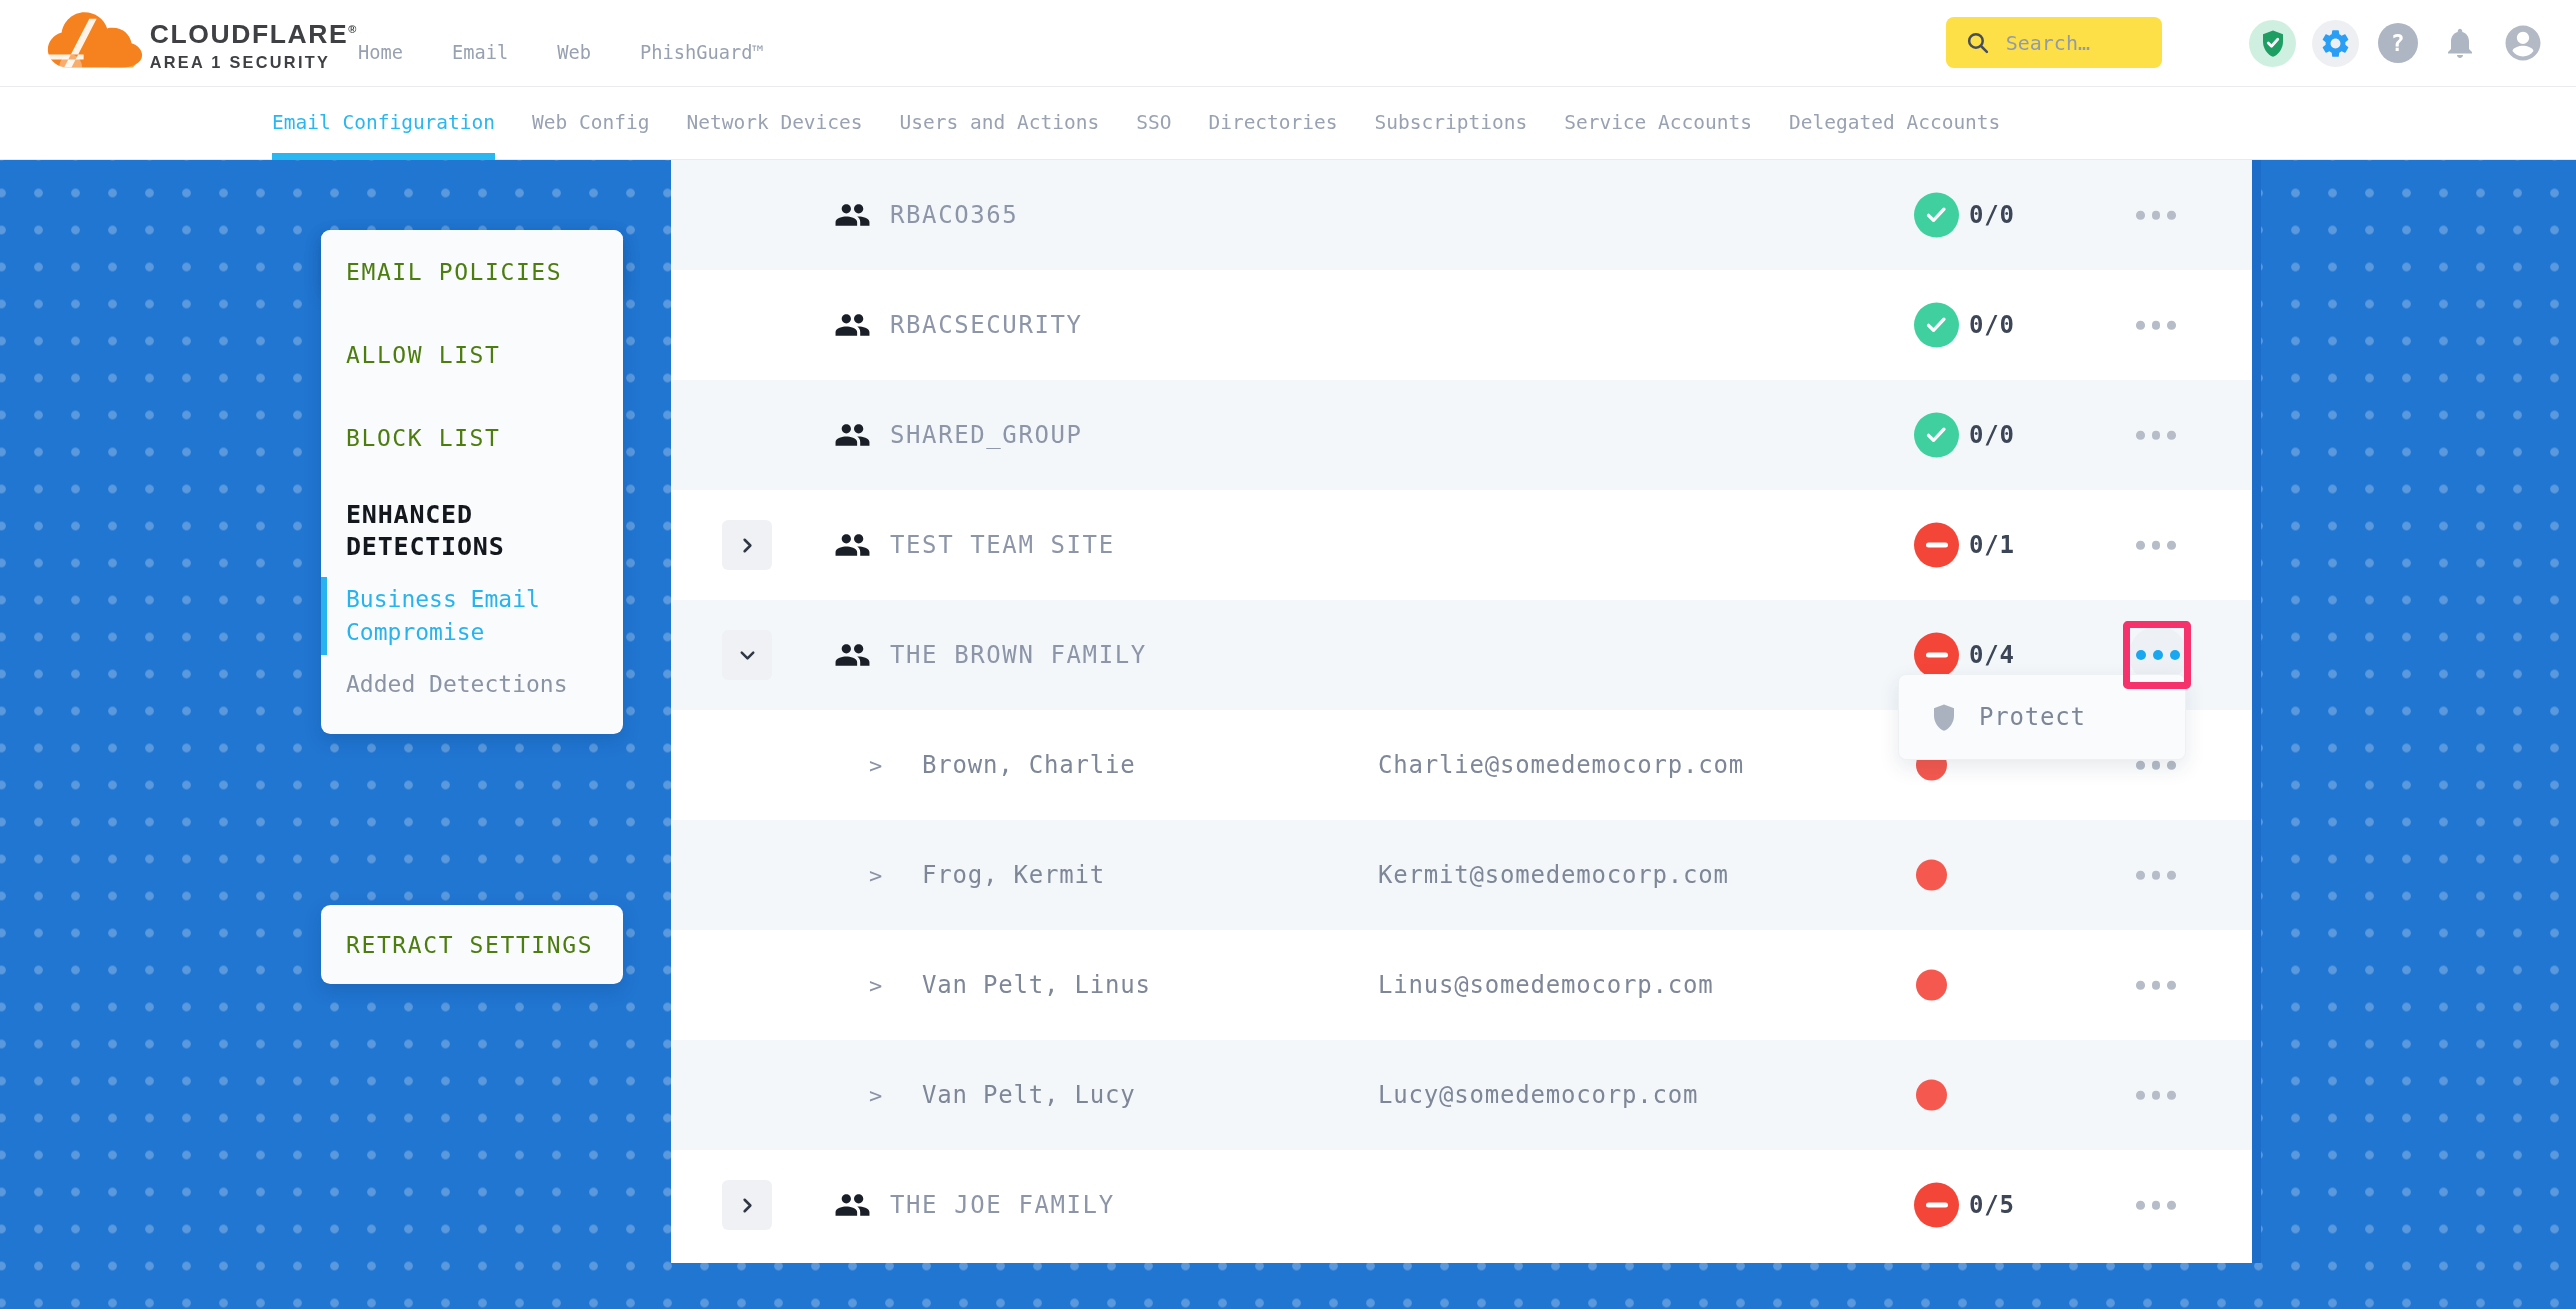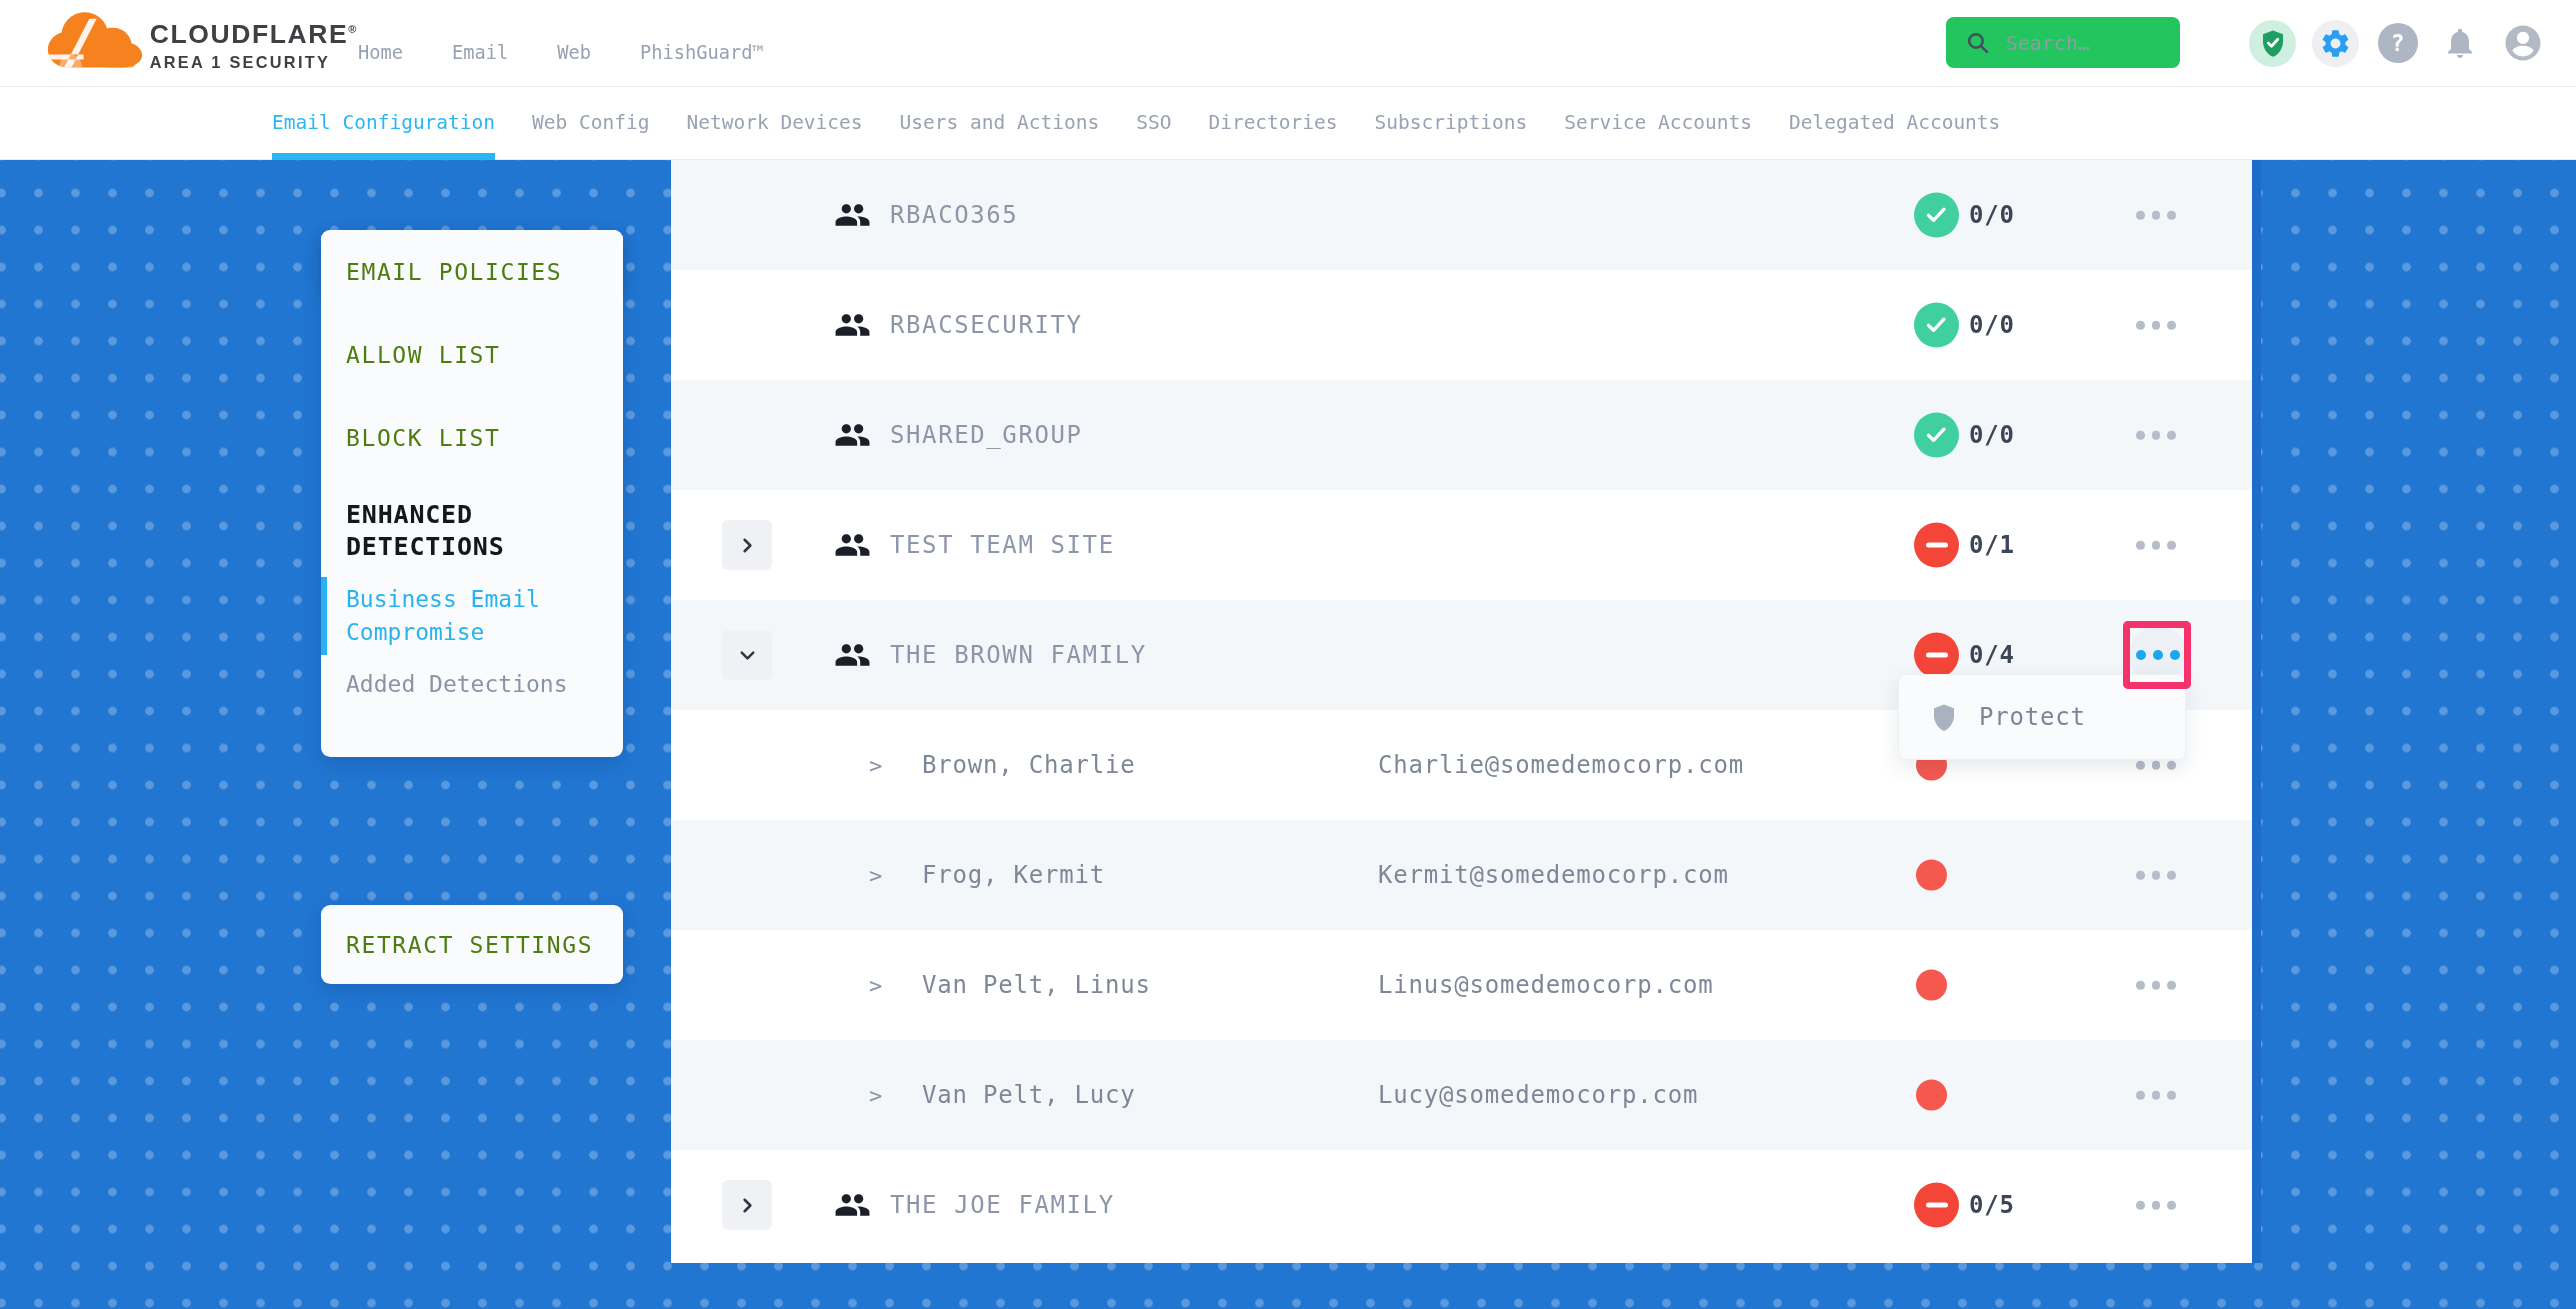"Search…" .search-box { background: #22c55e -> #fde047; width: 234px -> 216px }
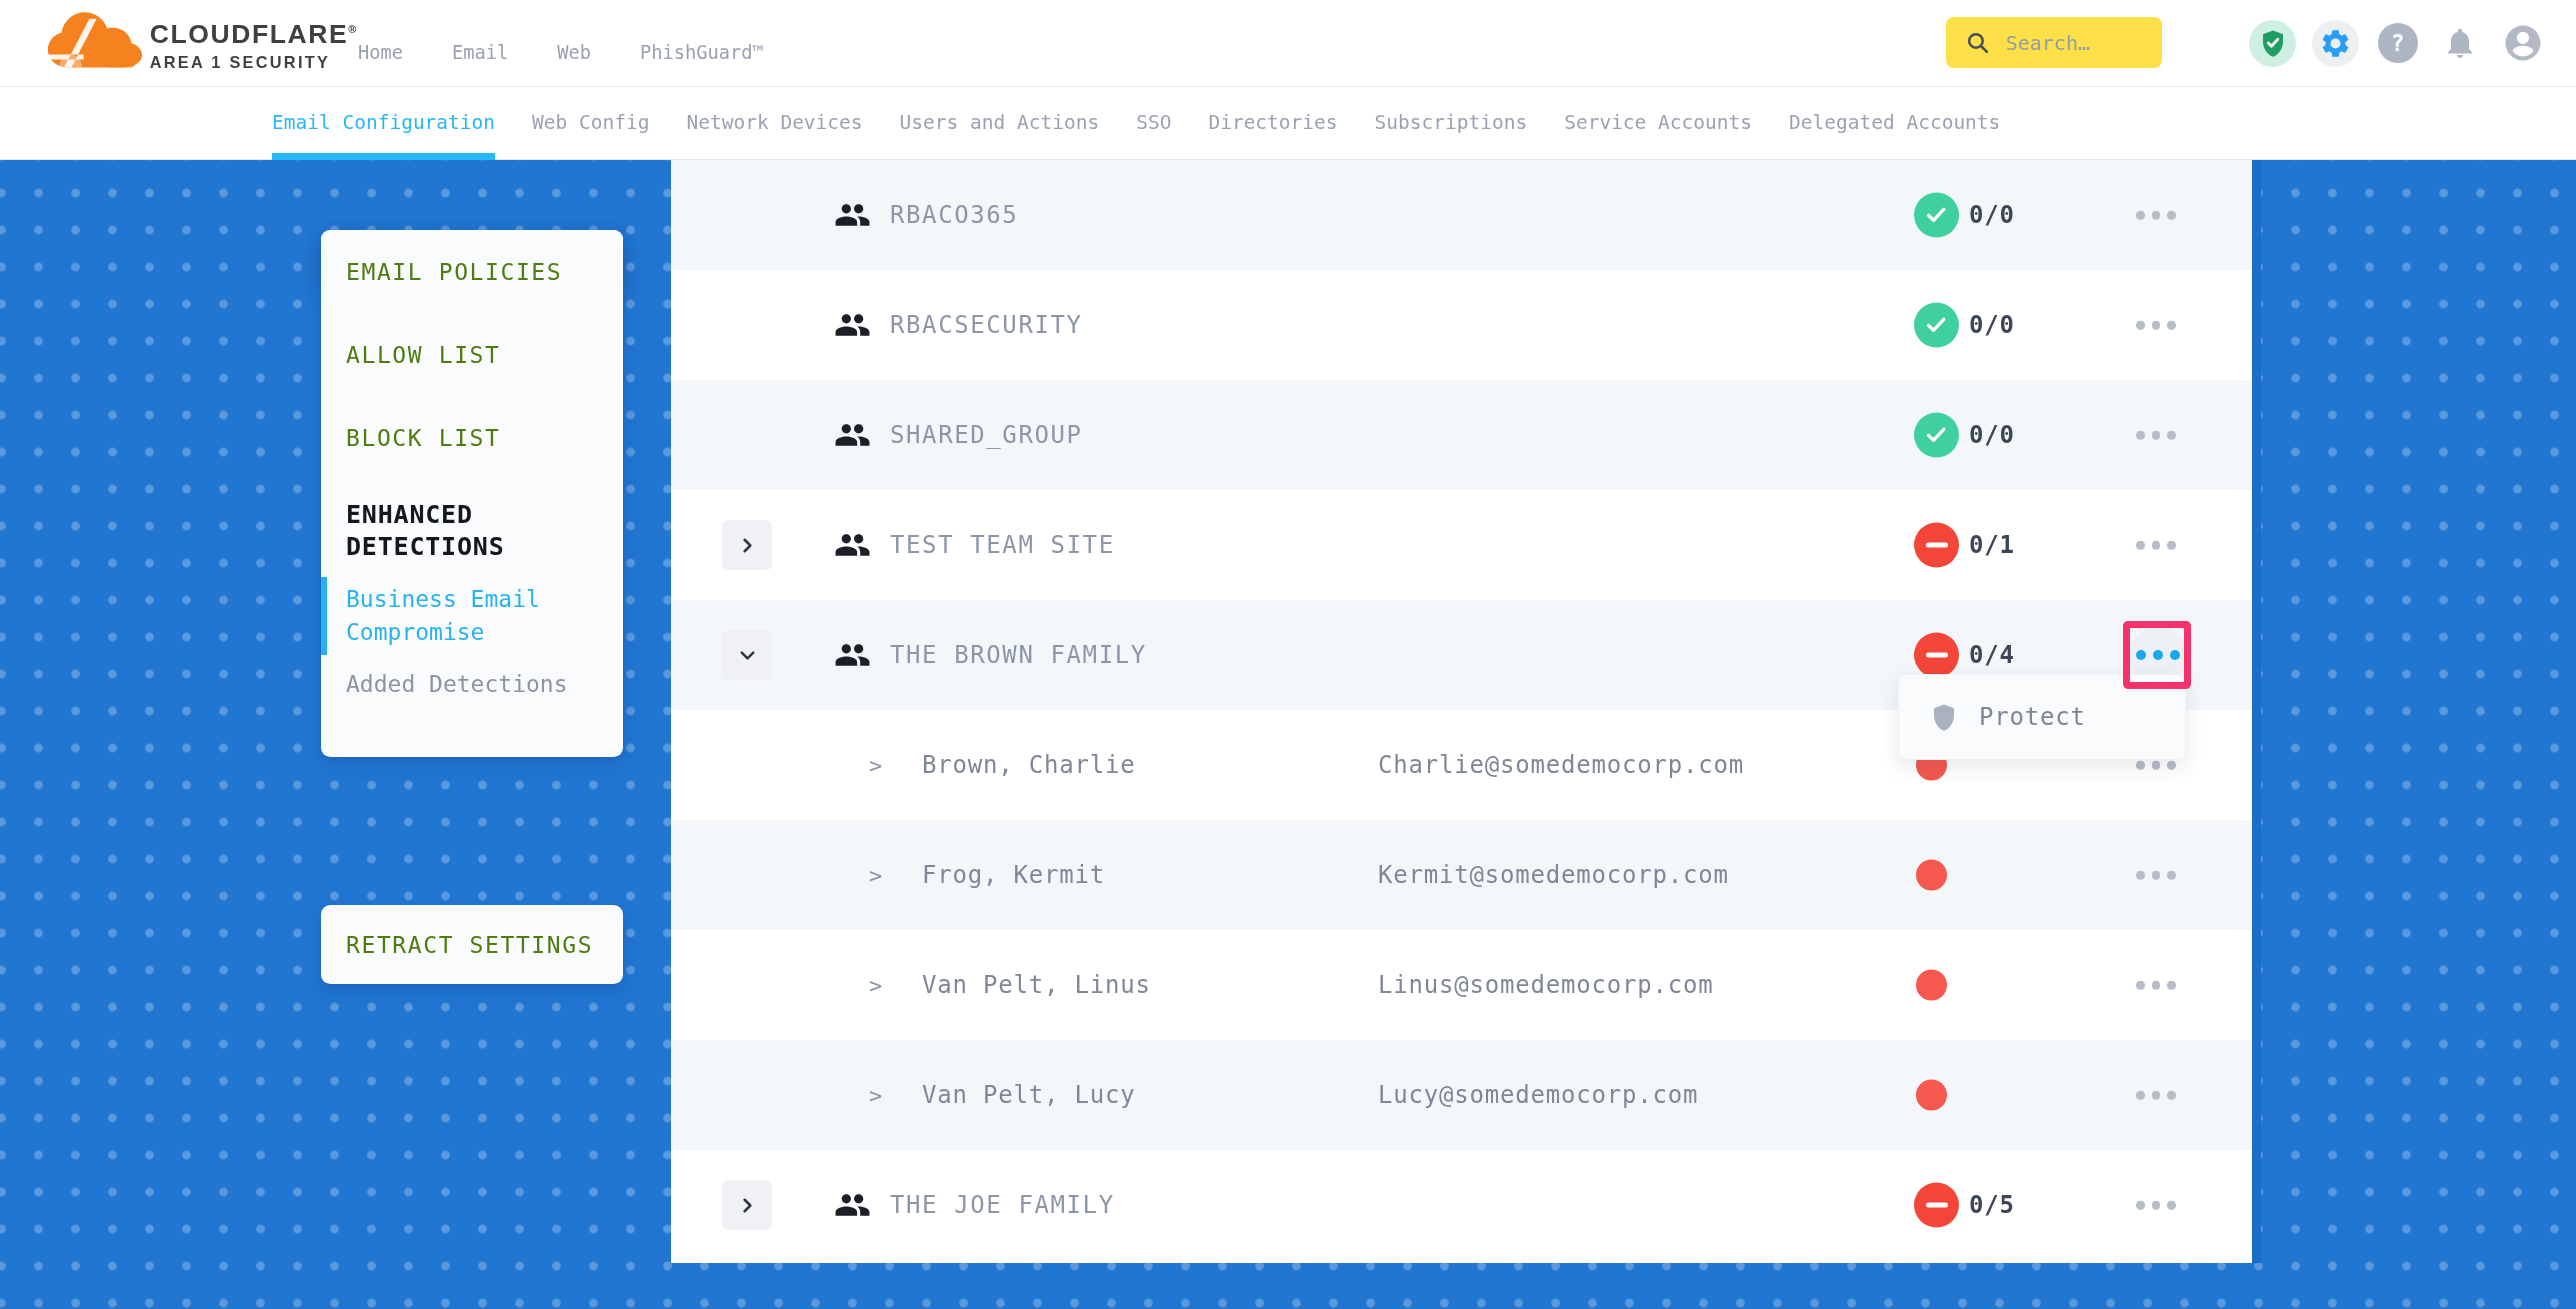"ENHANCED DETECTIONS" .section { padding: 20px 25px 56px 25px -> 20px 25px 33px 25px }
